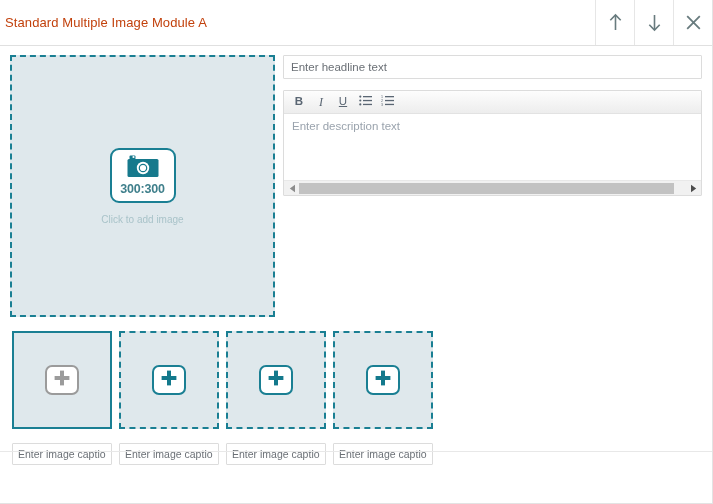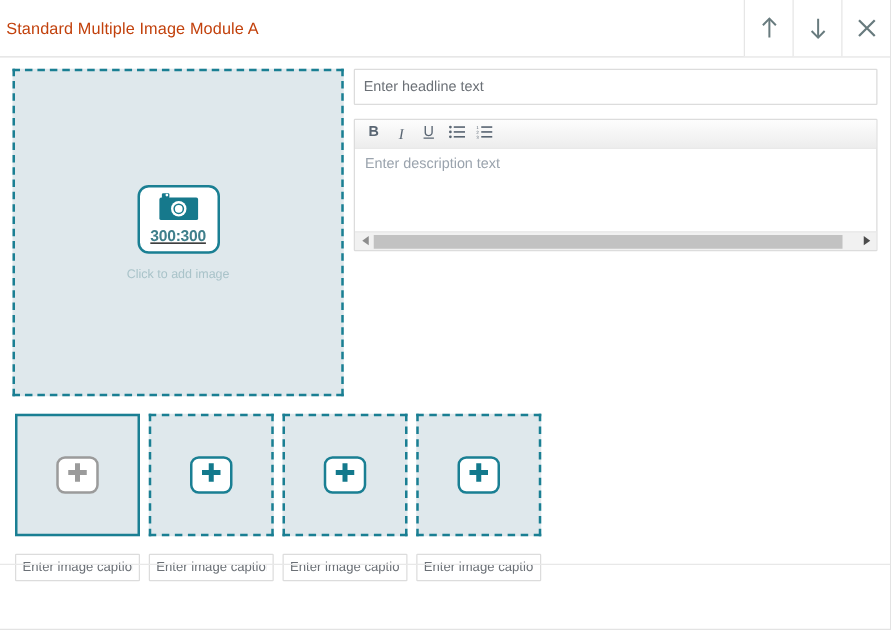"Enter headline text" .headline-input { height: 29px -> 24px }
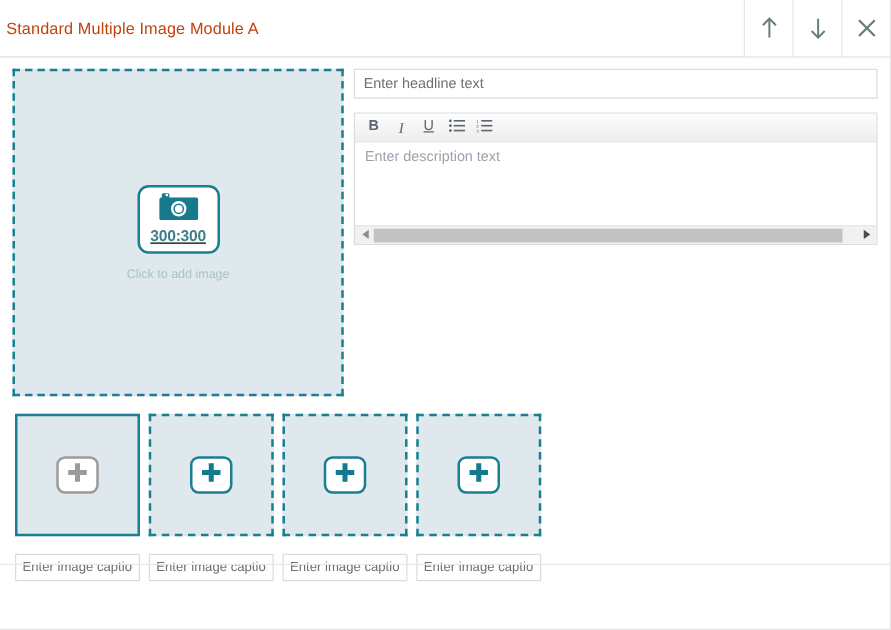"300:300" .cam-card { text-decoration: underline -> none }
